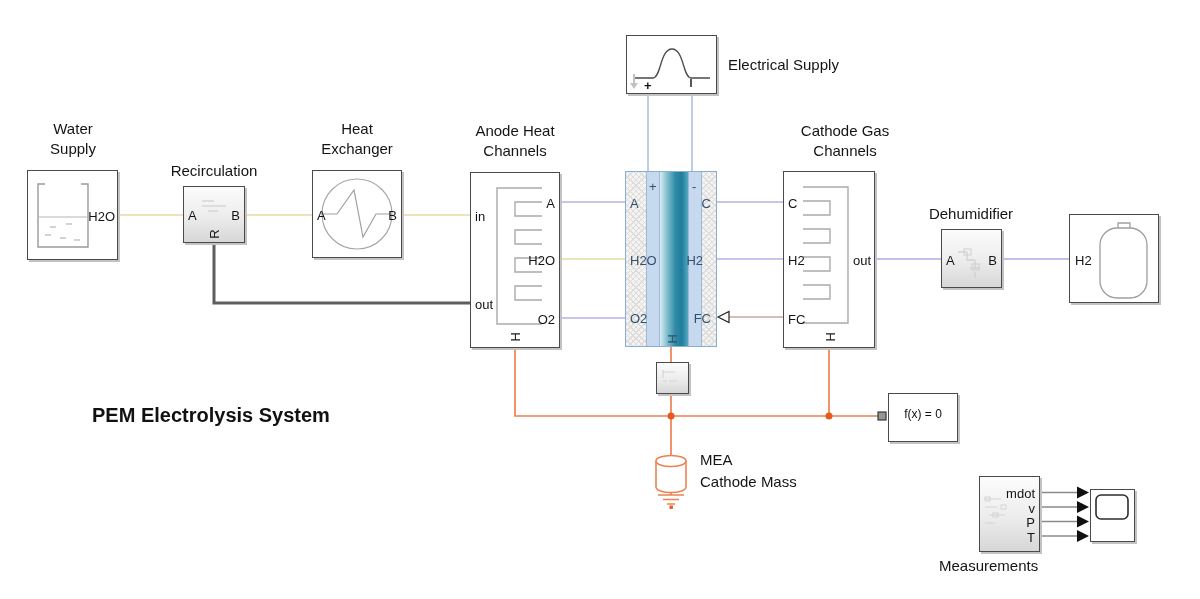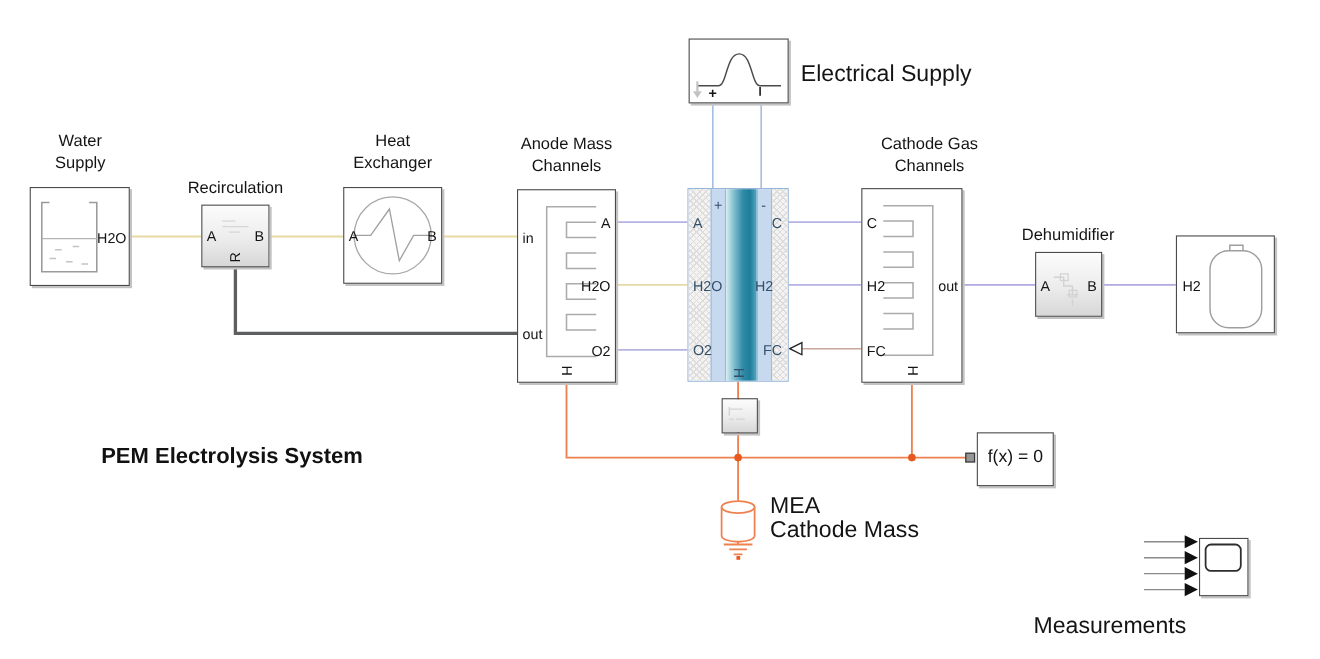"Electrical Supply" .annot { font-size: 21px -> 15px }
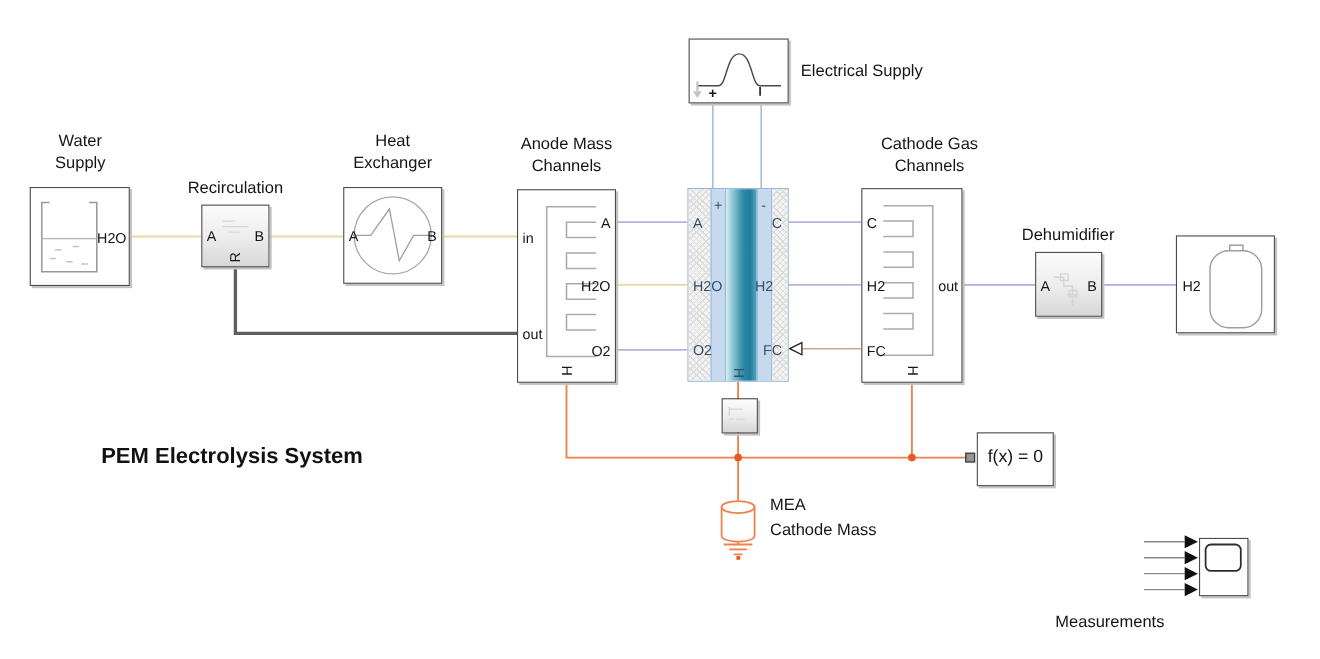"Anode Mass" div.blklabel { text: Mass -> Heat }
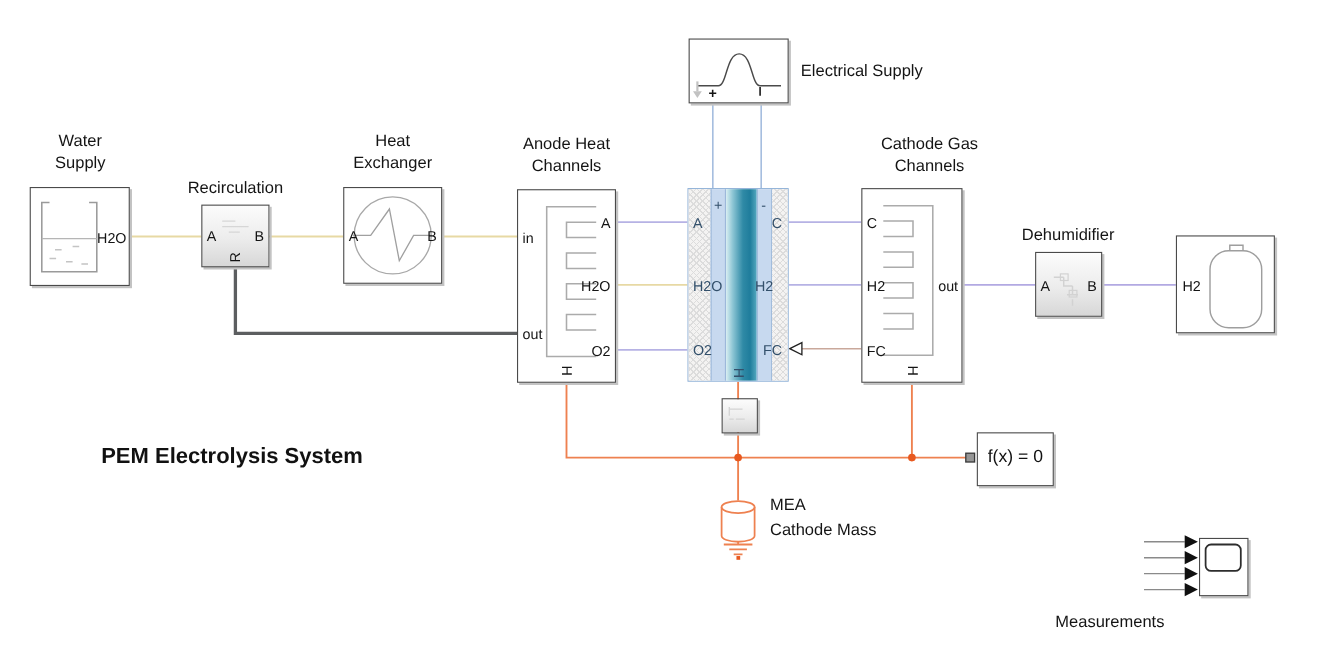"f(x) = 0" span.abs { font-size: 16px -> 12px }
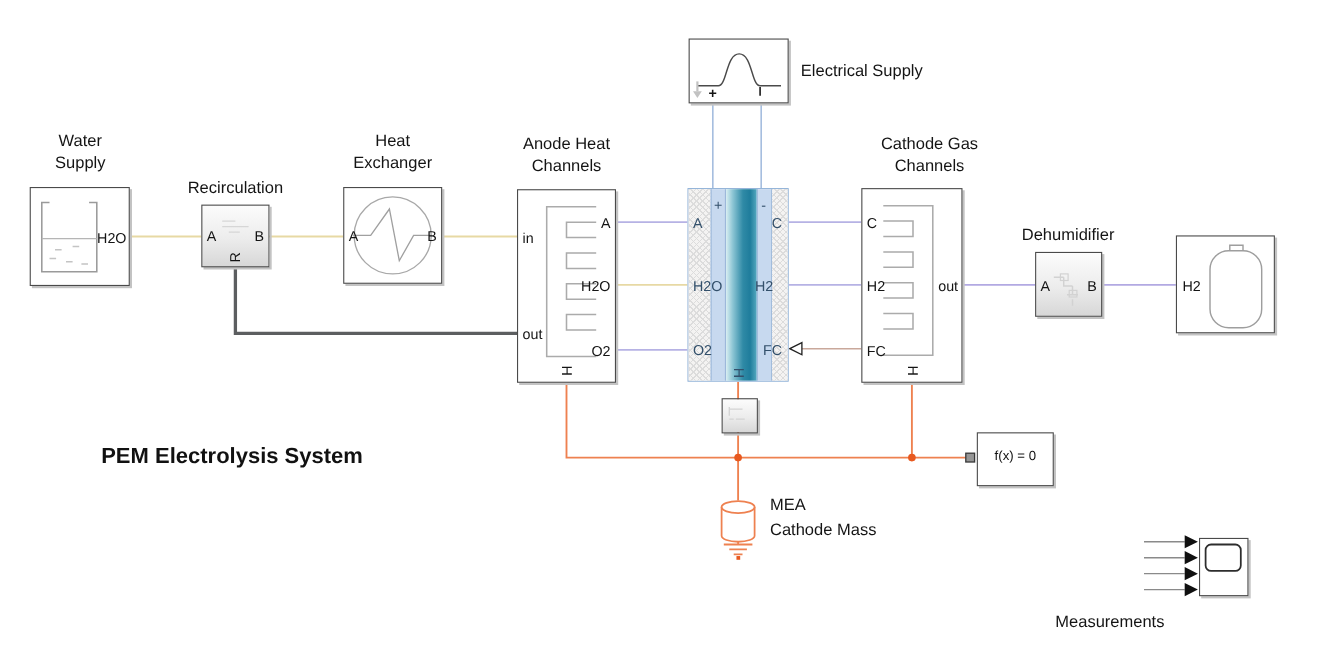"mdot" div.block { html: none -> <div> <svg> <path></path> <rect></rect> <rect></rect> <rect></rect> </svg> <span>mdot</span> <span>v</span> <span>P</span> <span>T</span> </div> }
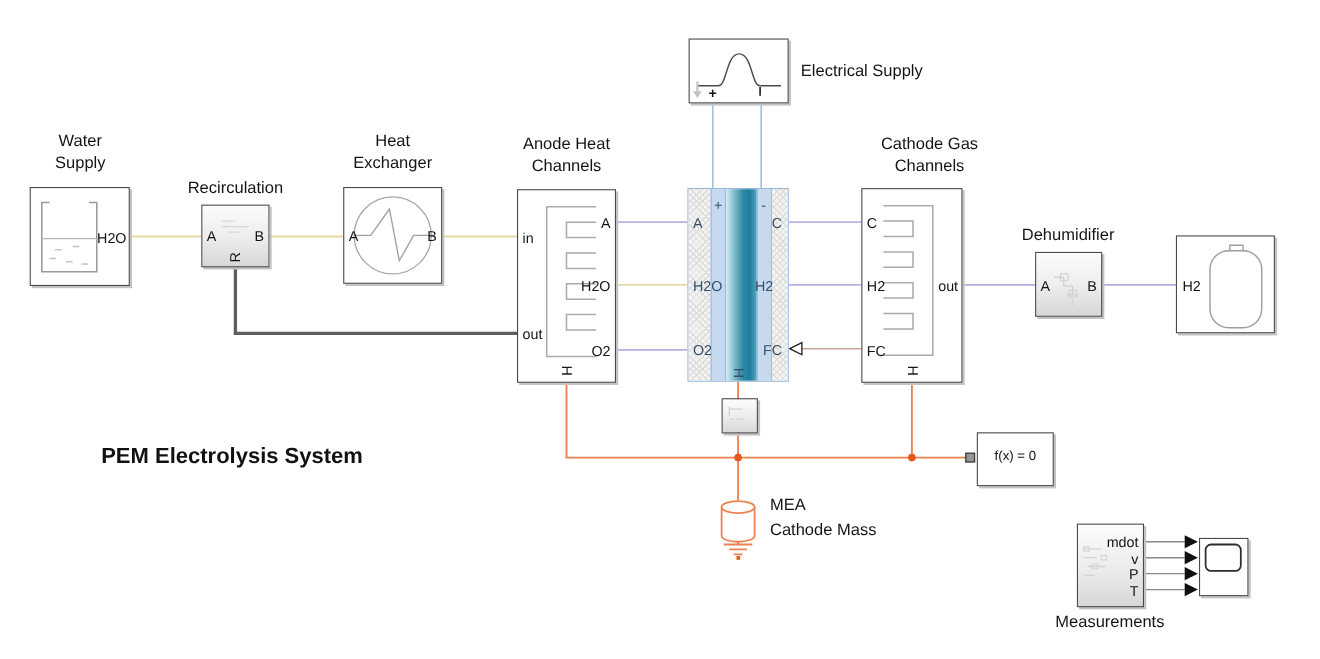"Measurements" div.annot { text-align: center -> none }
